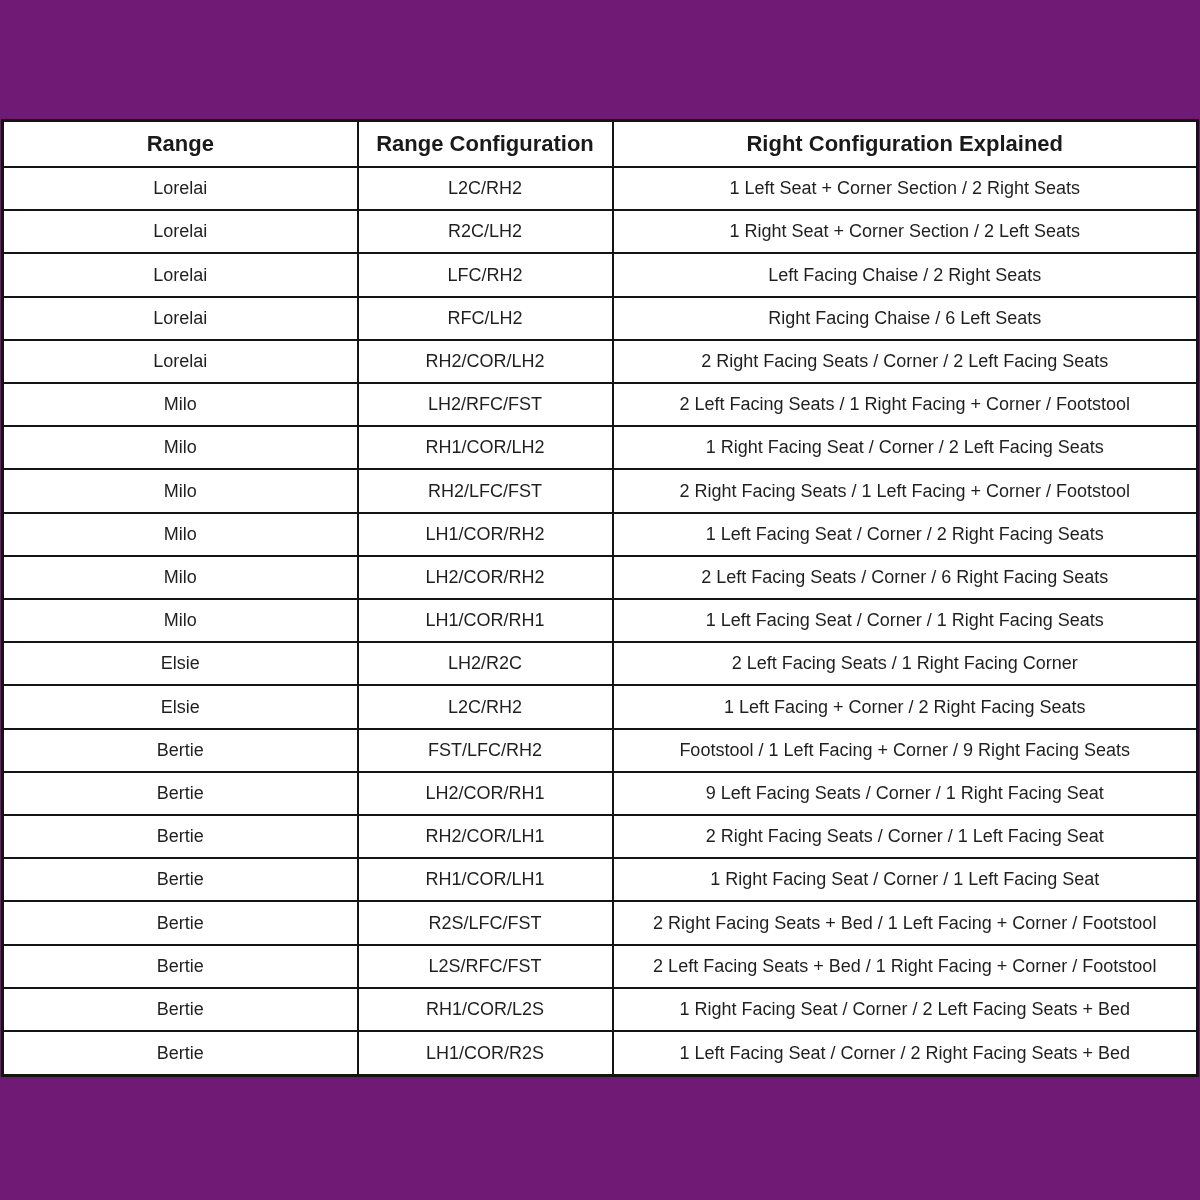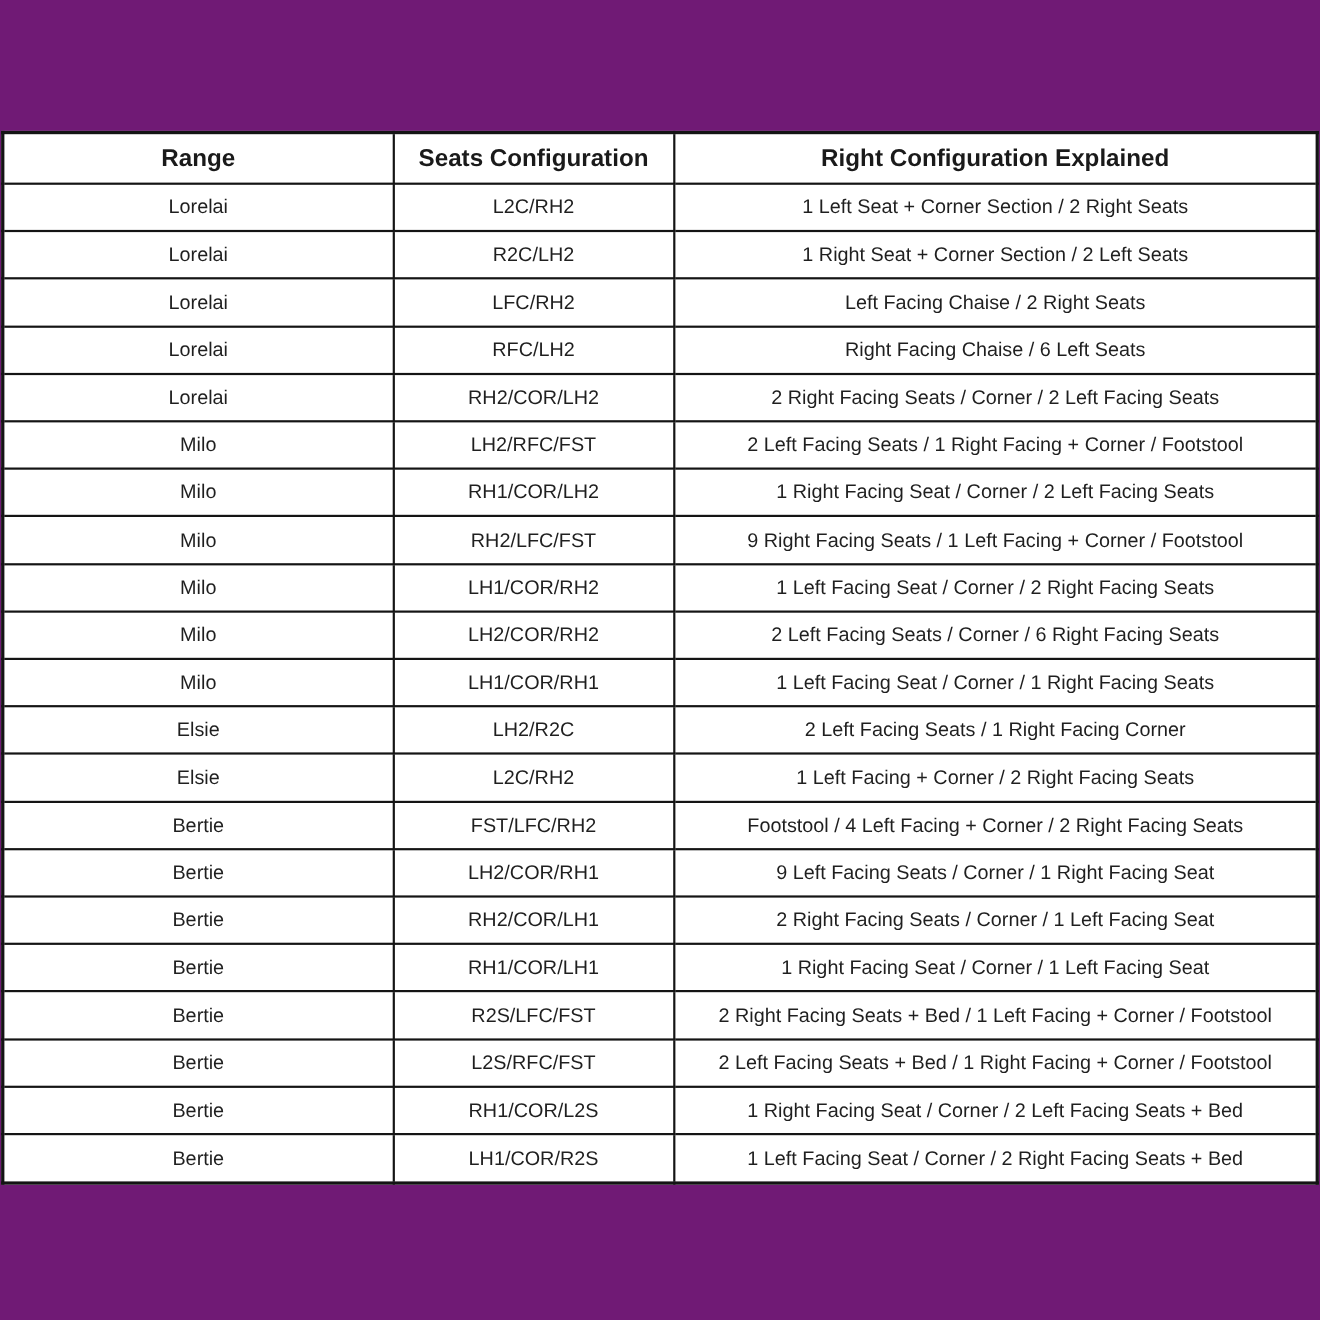"Seats Configuration" th { text: Seats -> Range }
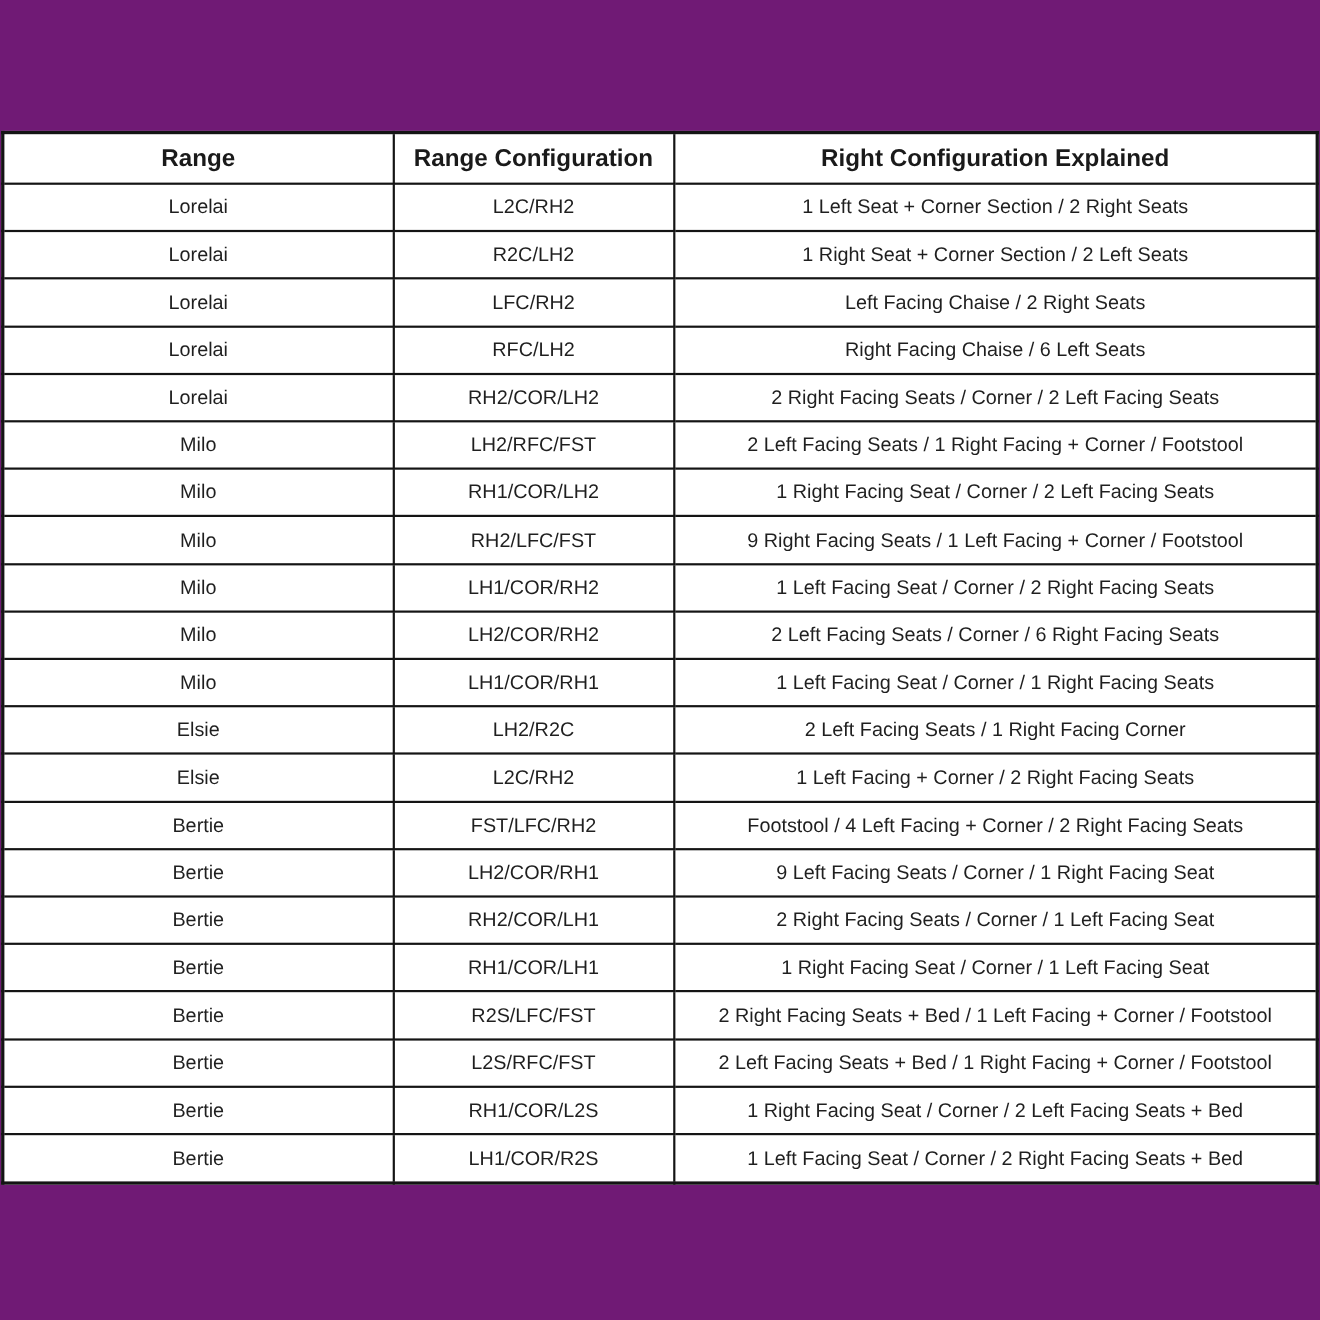"9 Right Facing Seats /" td { text: 9 -> 2 }
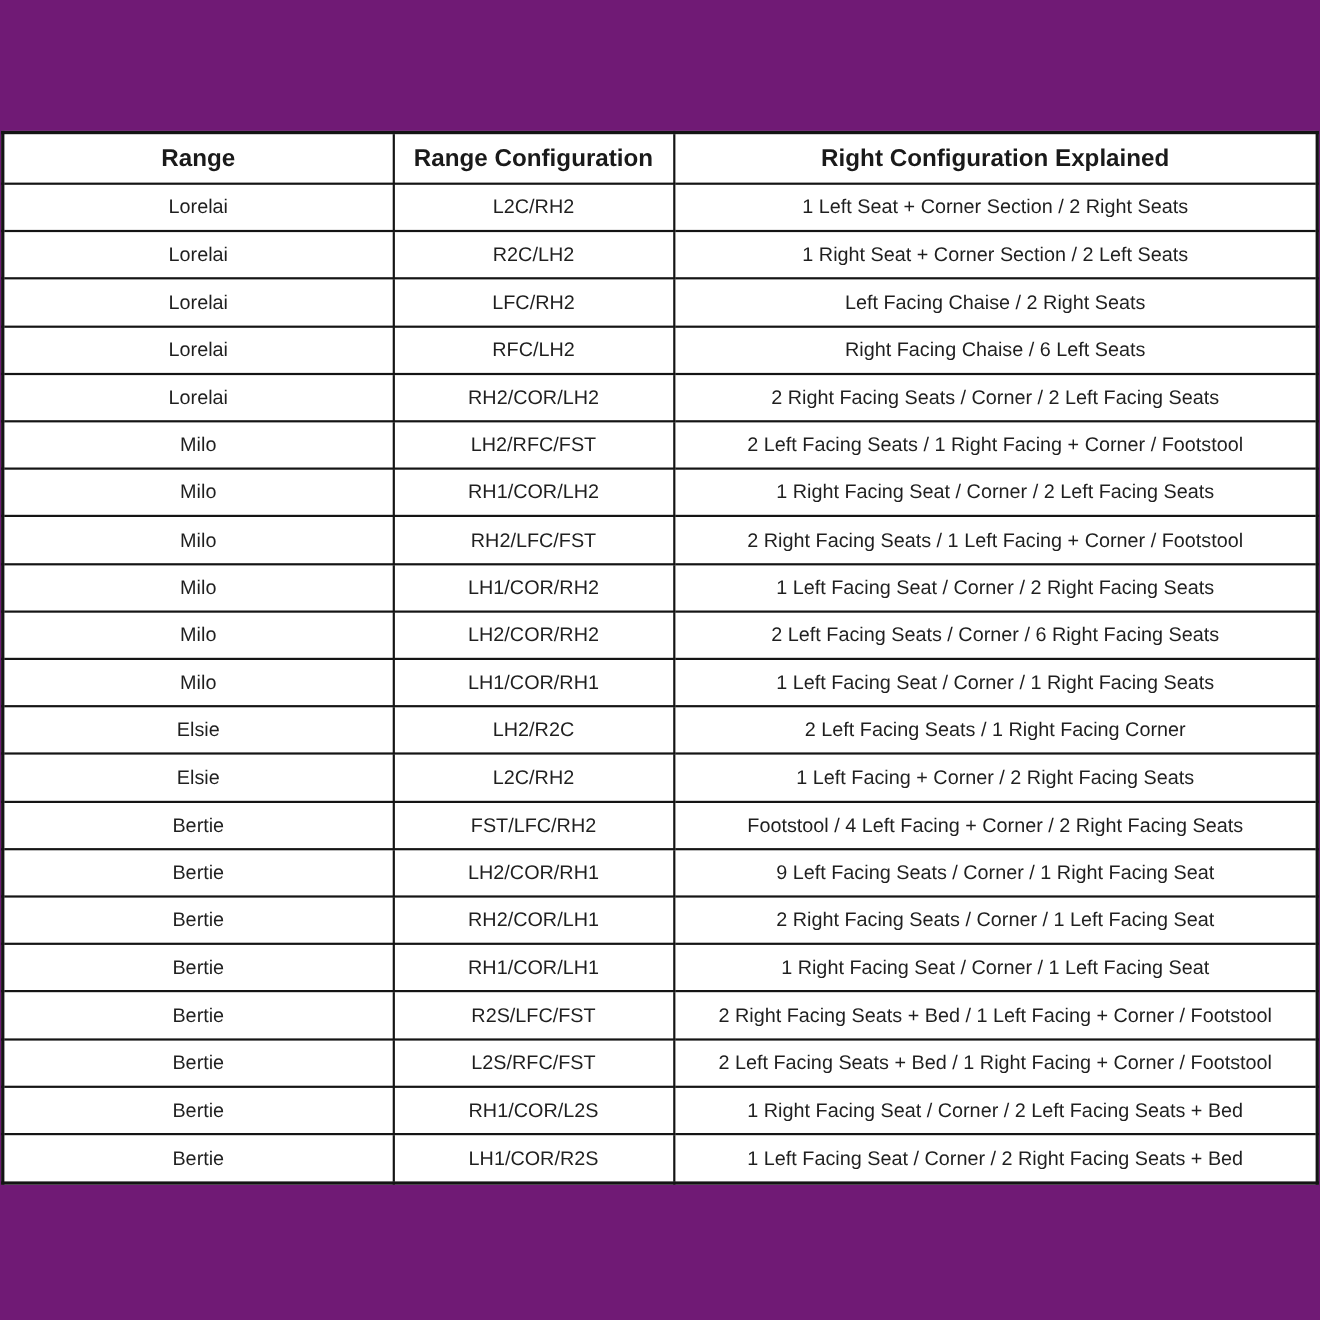"Footstool / 4 Left Facing" td { text: 4 Left Facing + Corner / 2 -> 1 Left Facing + Corner / 9 }
